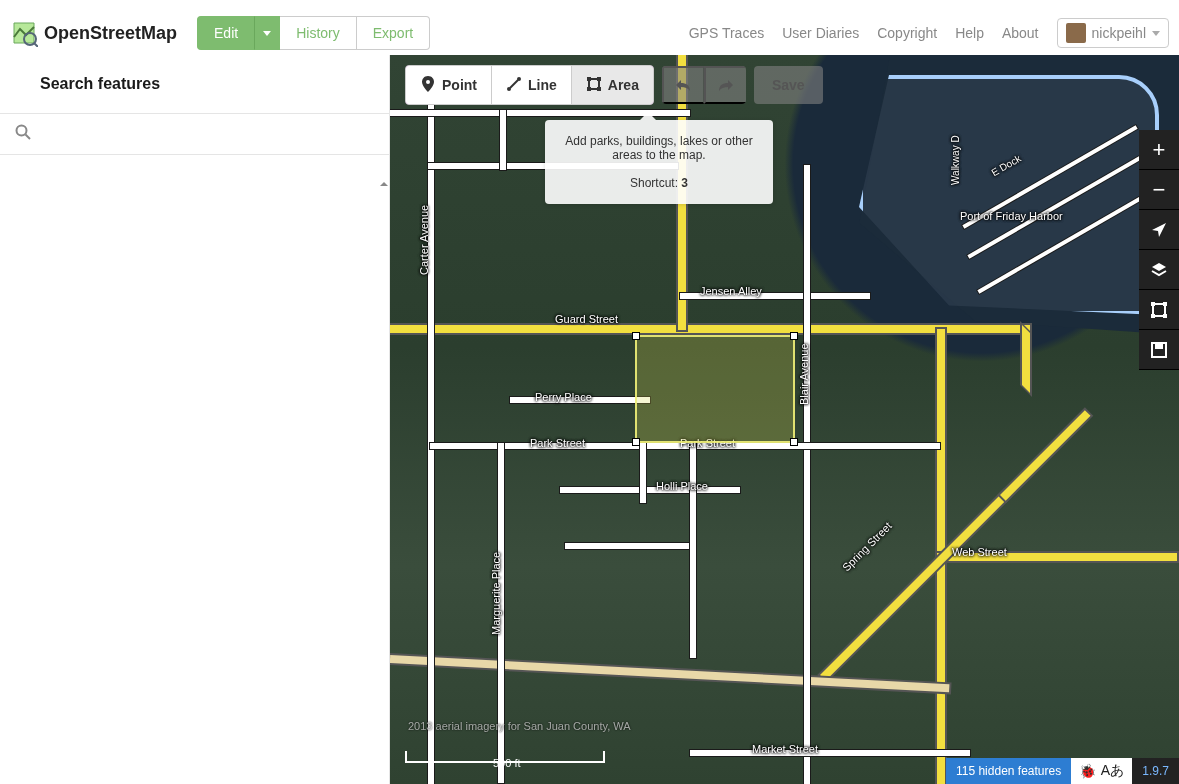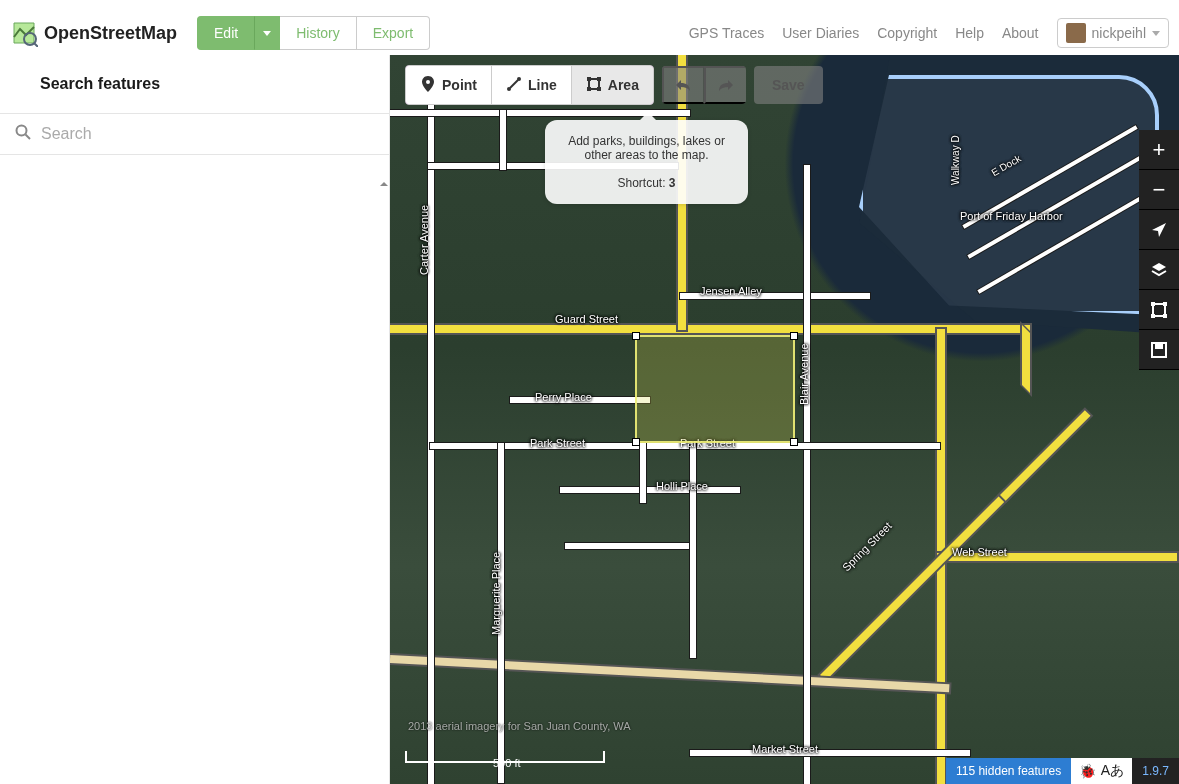"Search" input { html: <input> -> none }
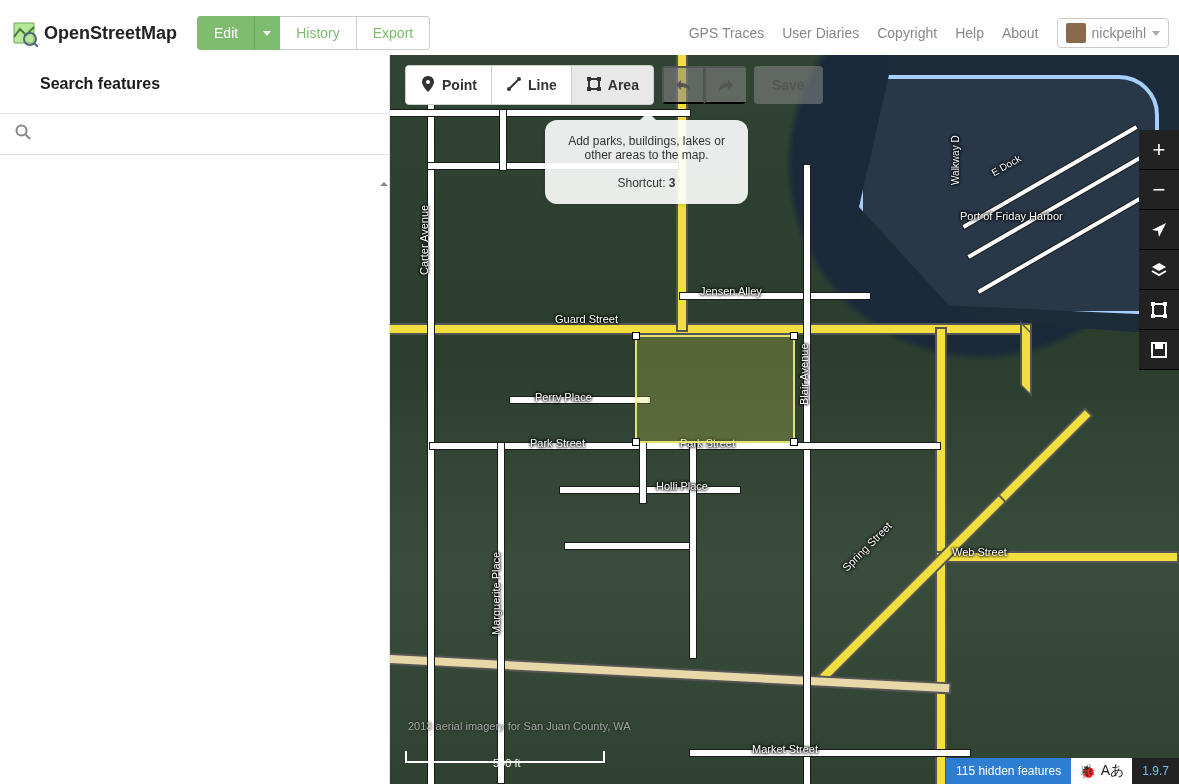"Add parks, buildings, lakes or" .tooltip { border-radius: 12px -> 4px; width: 203px -> 228px }
